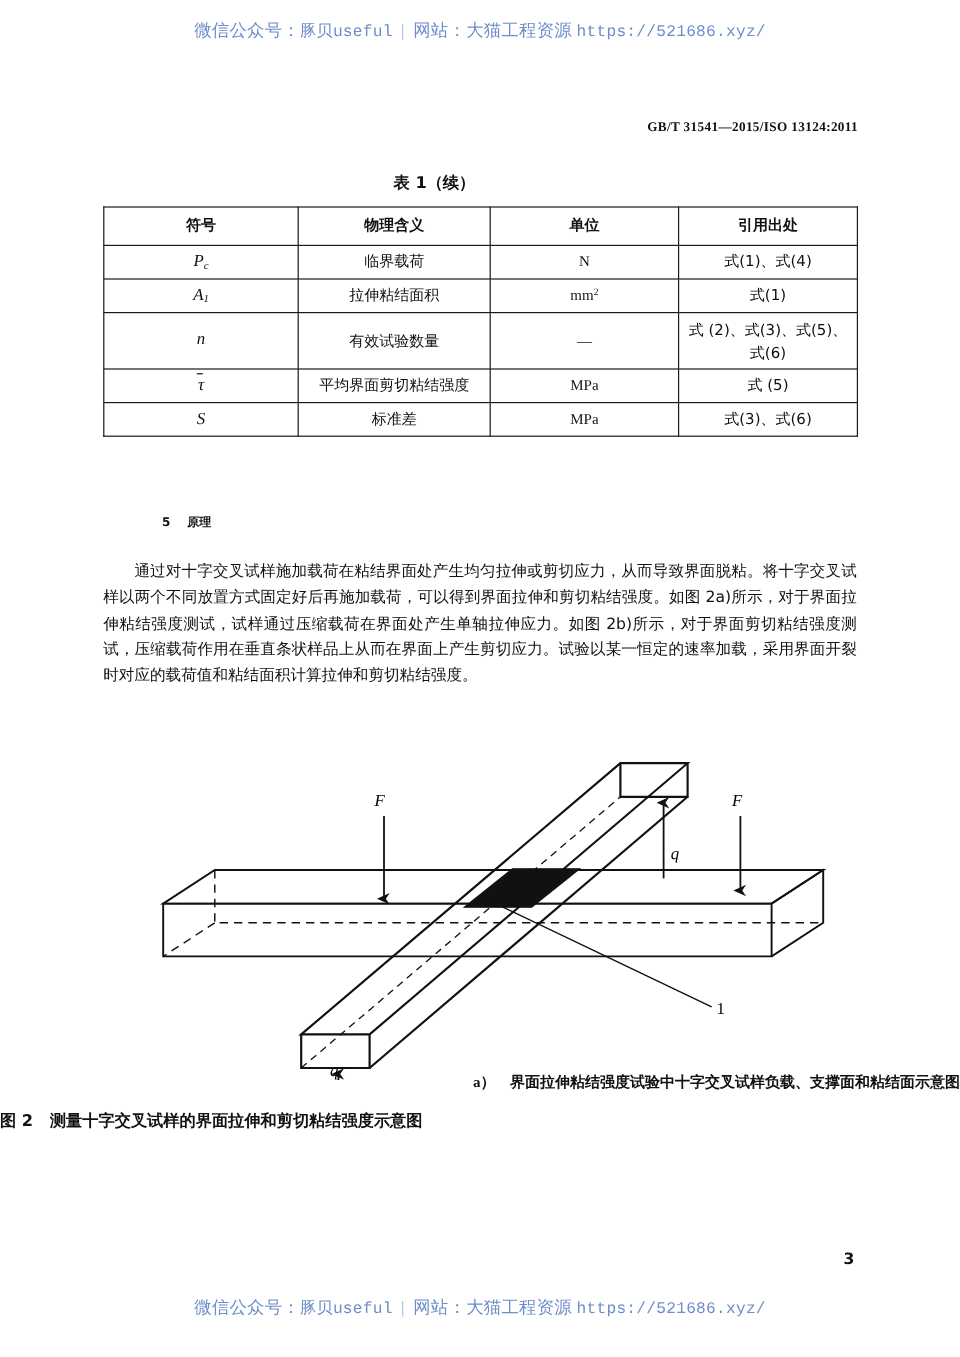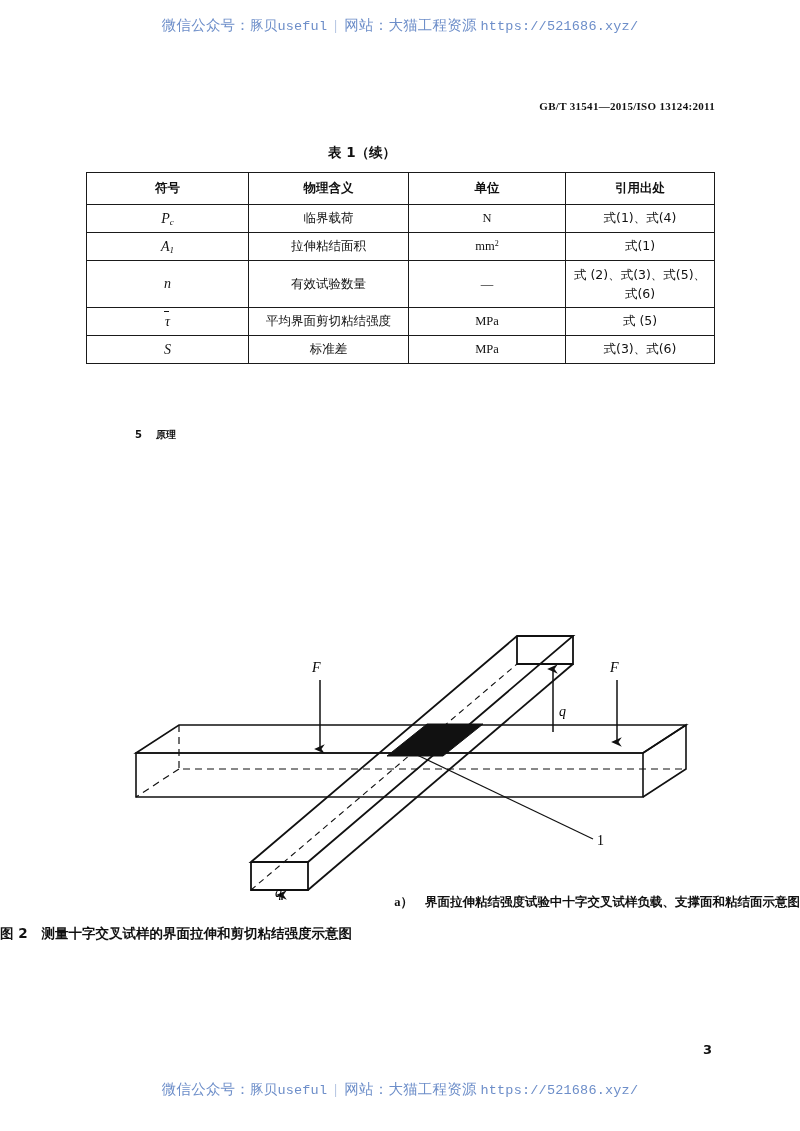"通过对十字交叉试样施加载荷在粘结界面处产生均匀拉伸或剪切应力，从而导致界面脱粘。" div.body-par { html: none -> <div>通过对十字交叉试样施加载荷在粘结界面处产生均匀拉伸或剪切应力，从而导致界面脱粘。将十字交叉试样以两个不同放置方式固定好后再施加载荷，可以得到界面拉伸和剪切粘结强度。如图 2a)所示，对于界面拉伸粘结强度测试，试样通过压缩载荷在界面处产生单轴拉伸应力。如图 2b)所示，对于界面剪切粘结强度测试，压缩载荷作用在垂直条状样品上从而在界面上产生剪切应力。试验以某一恒定的速率加载，采用界面开裂时对应的载荷值和粘结面积计算拉伸和剪切粘结强度。</div> }
